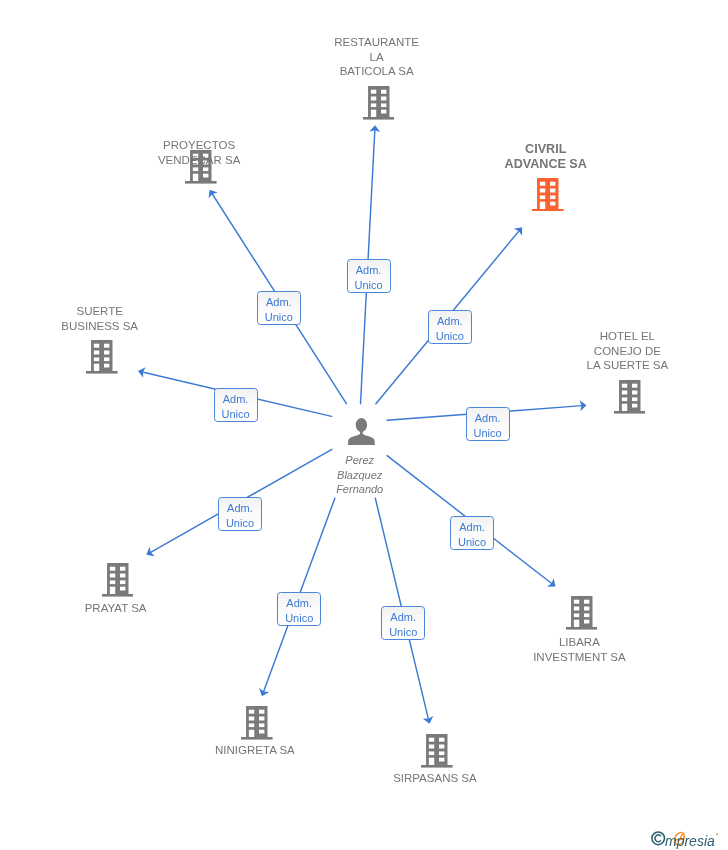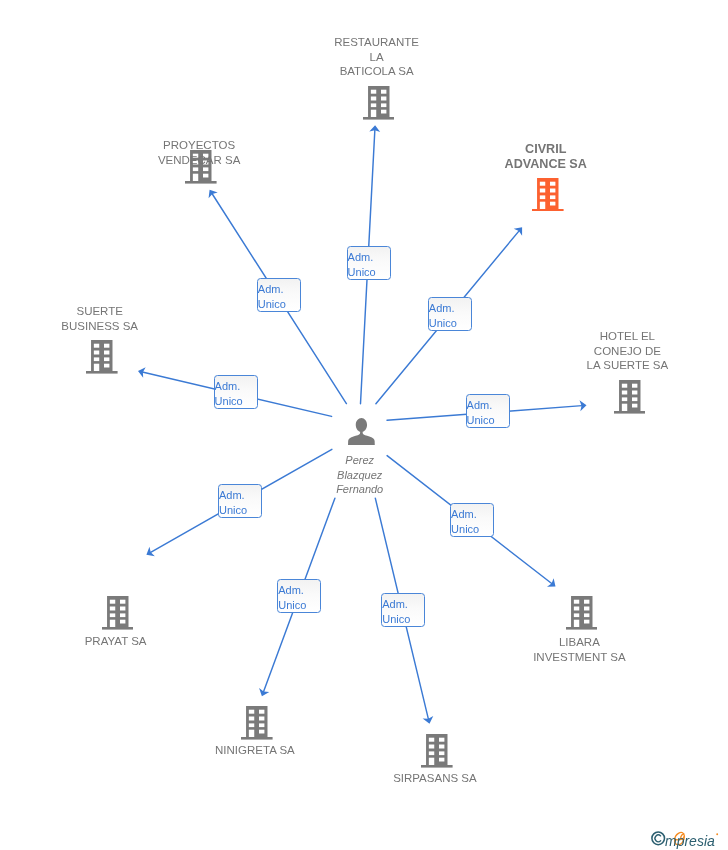"Adm." .edge-label { align-items: flex-start -> center; margin-top: none -> 13px }
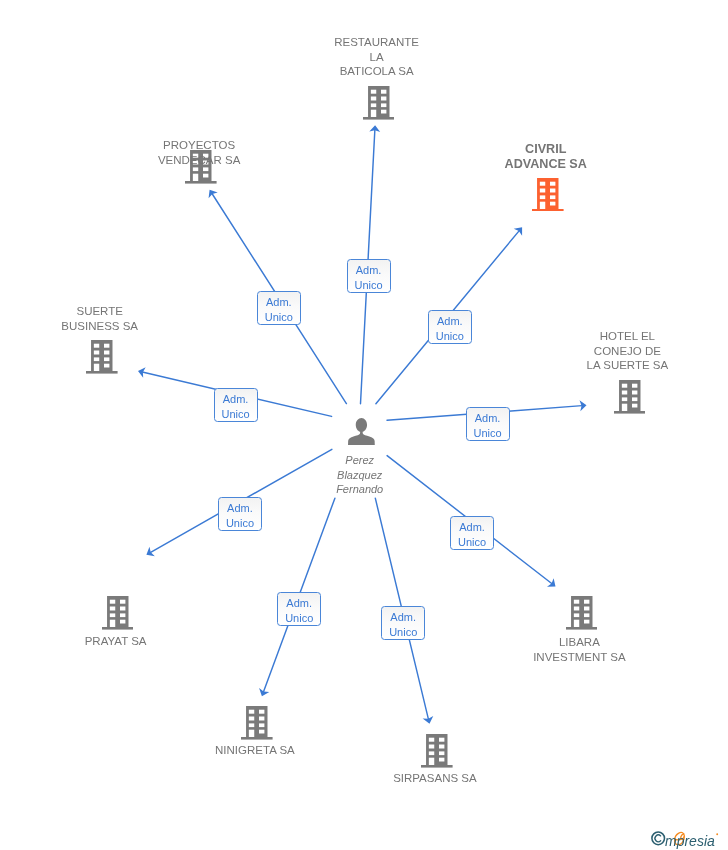"PRAYAT SA" div.node { top: 596px -> 563px }
